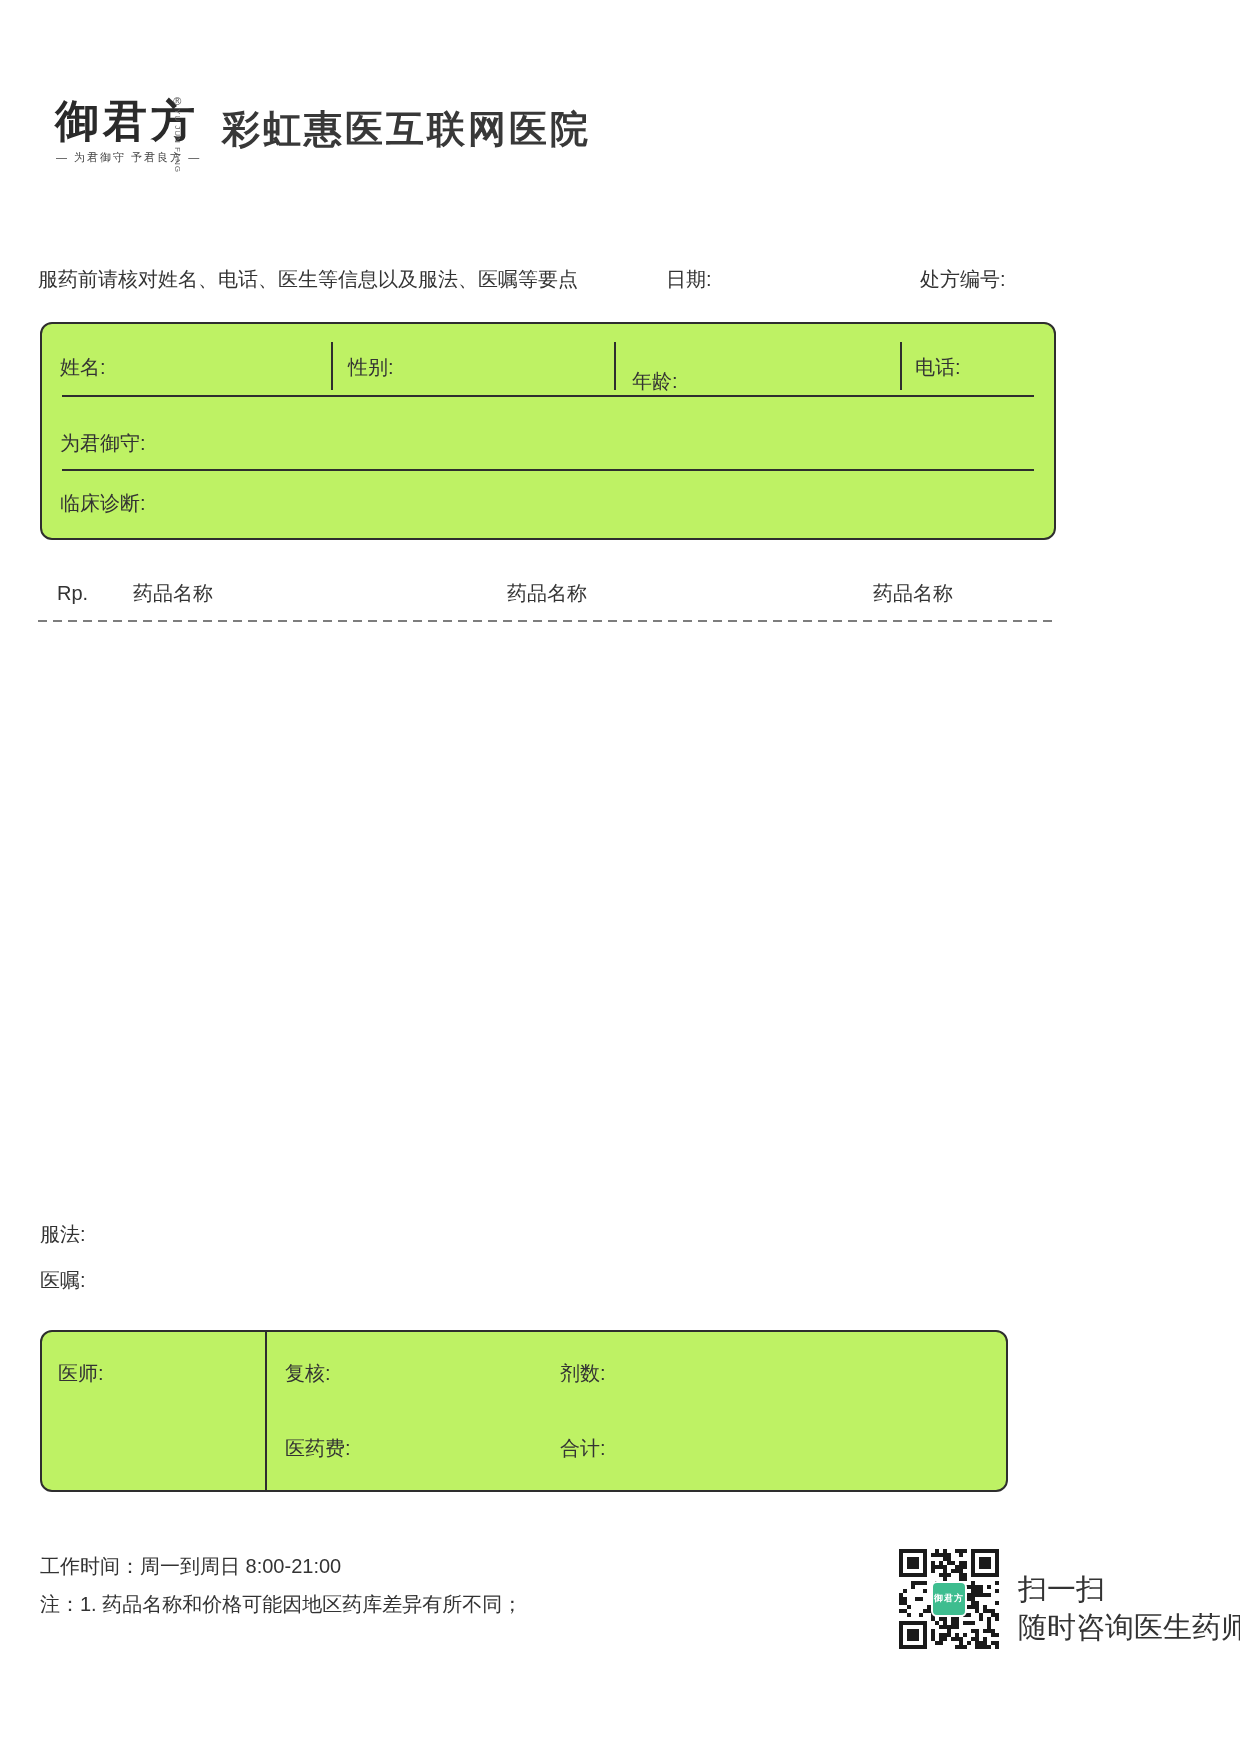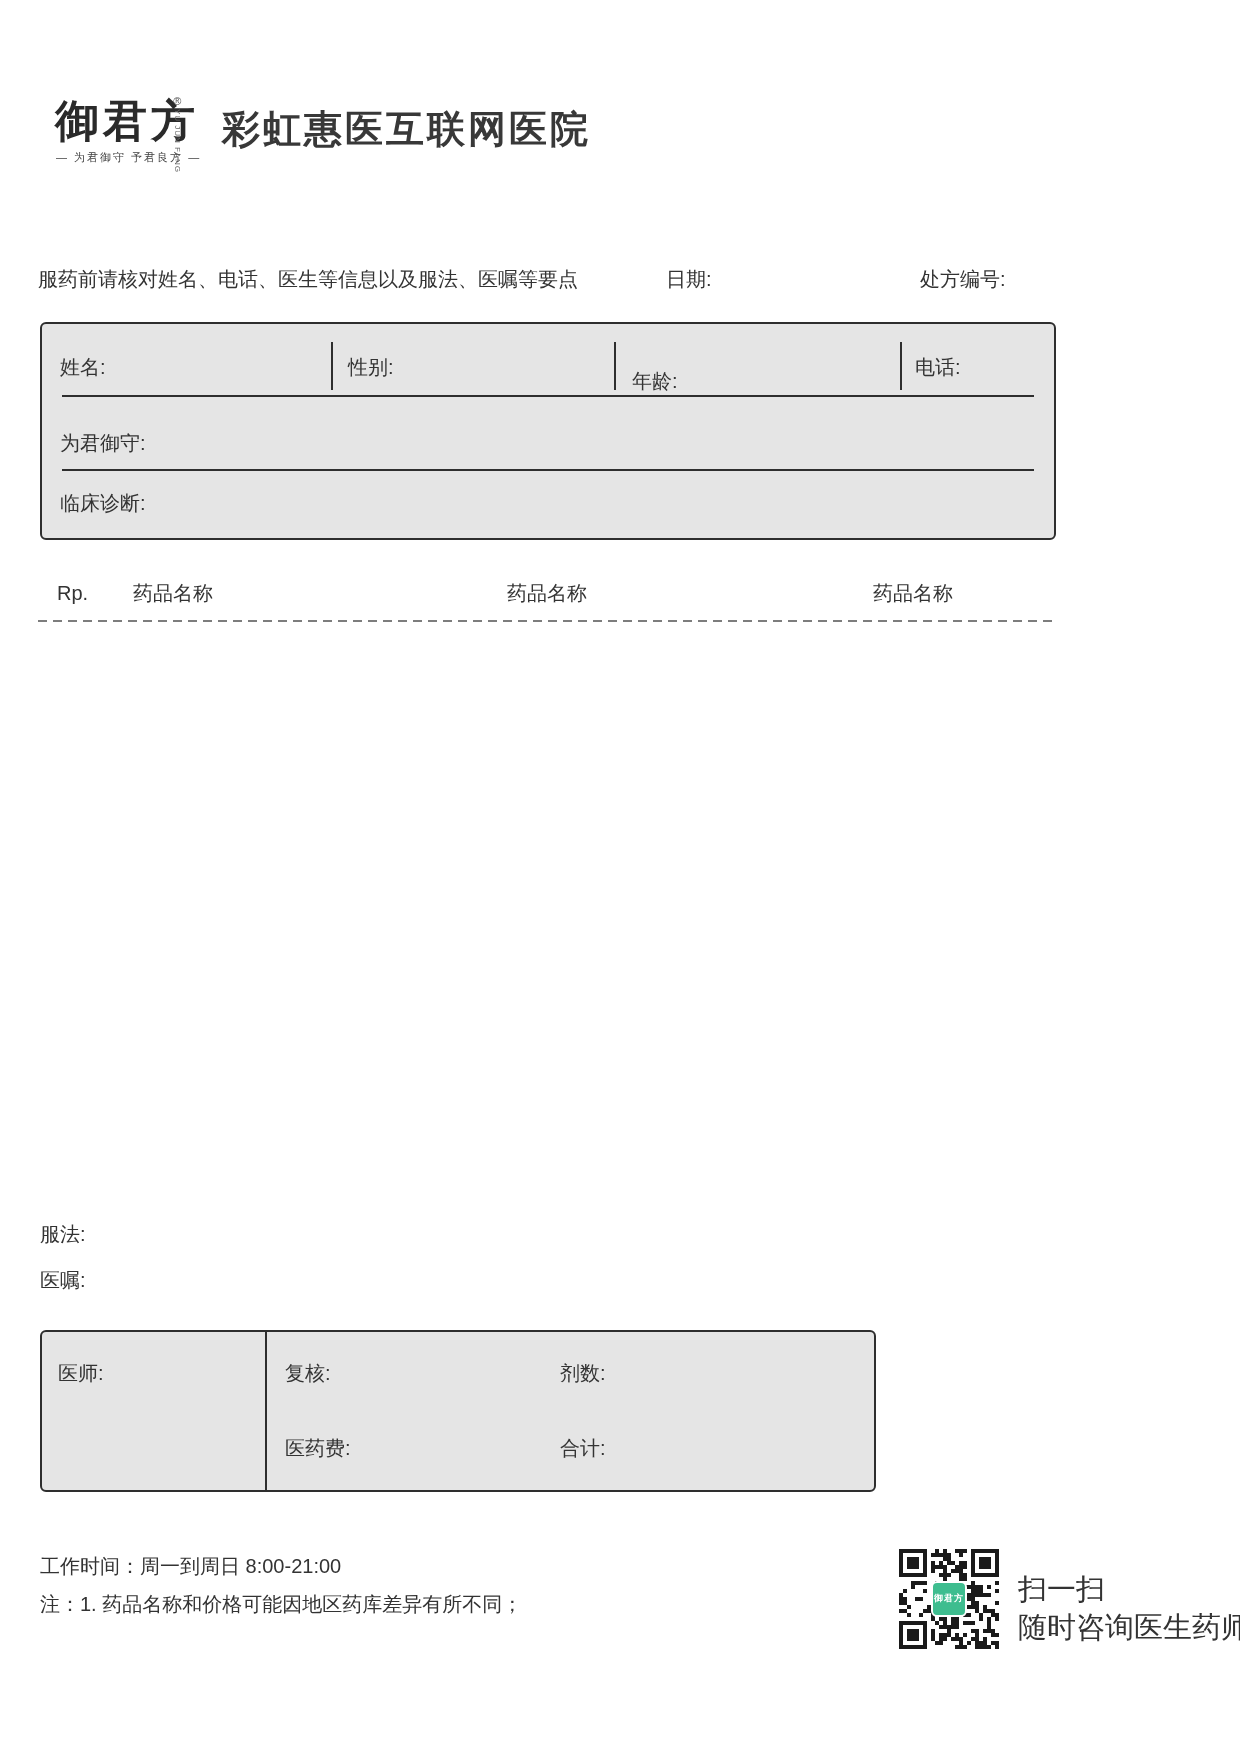"姓名:" .round-box { background: #e5e5e5 -> #bef264; border-radius: 6px -> 12px }
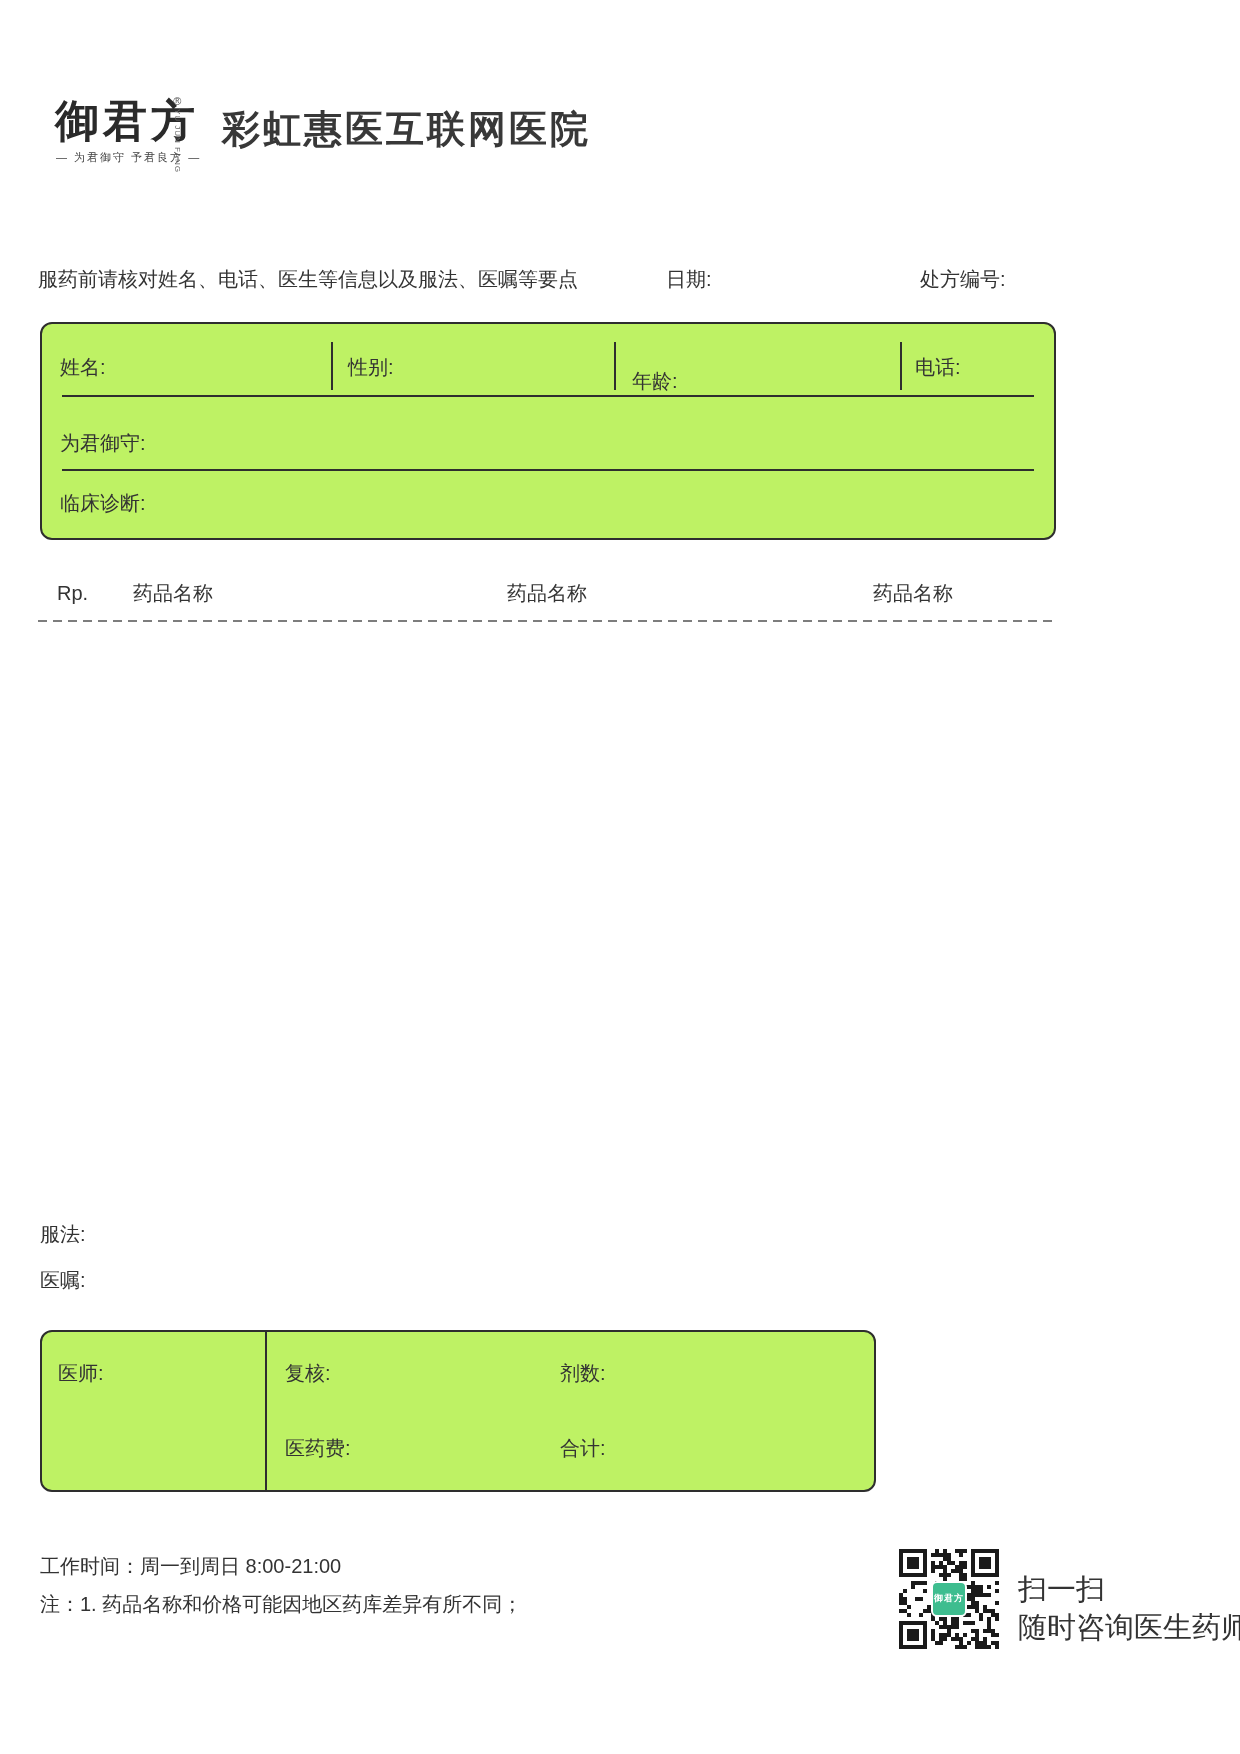"医师:" div.round-box { width: 836px -> 968px }
